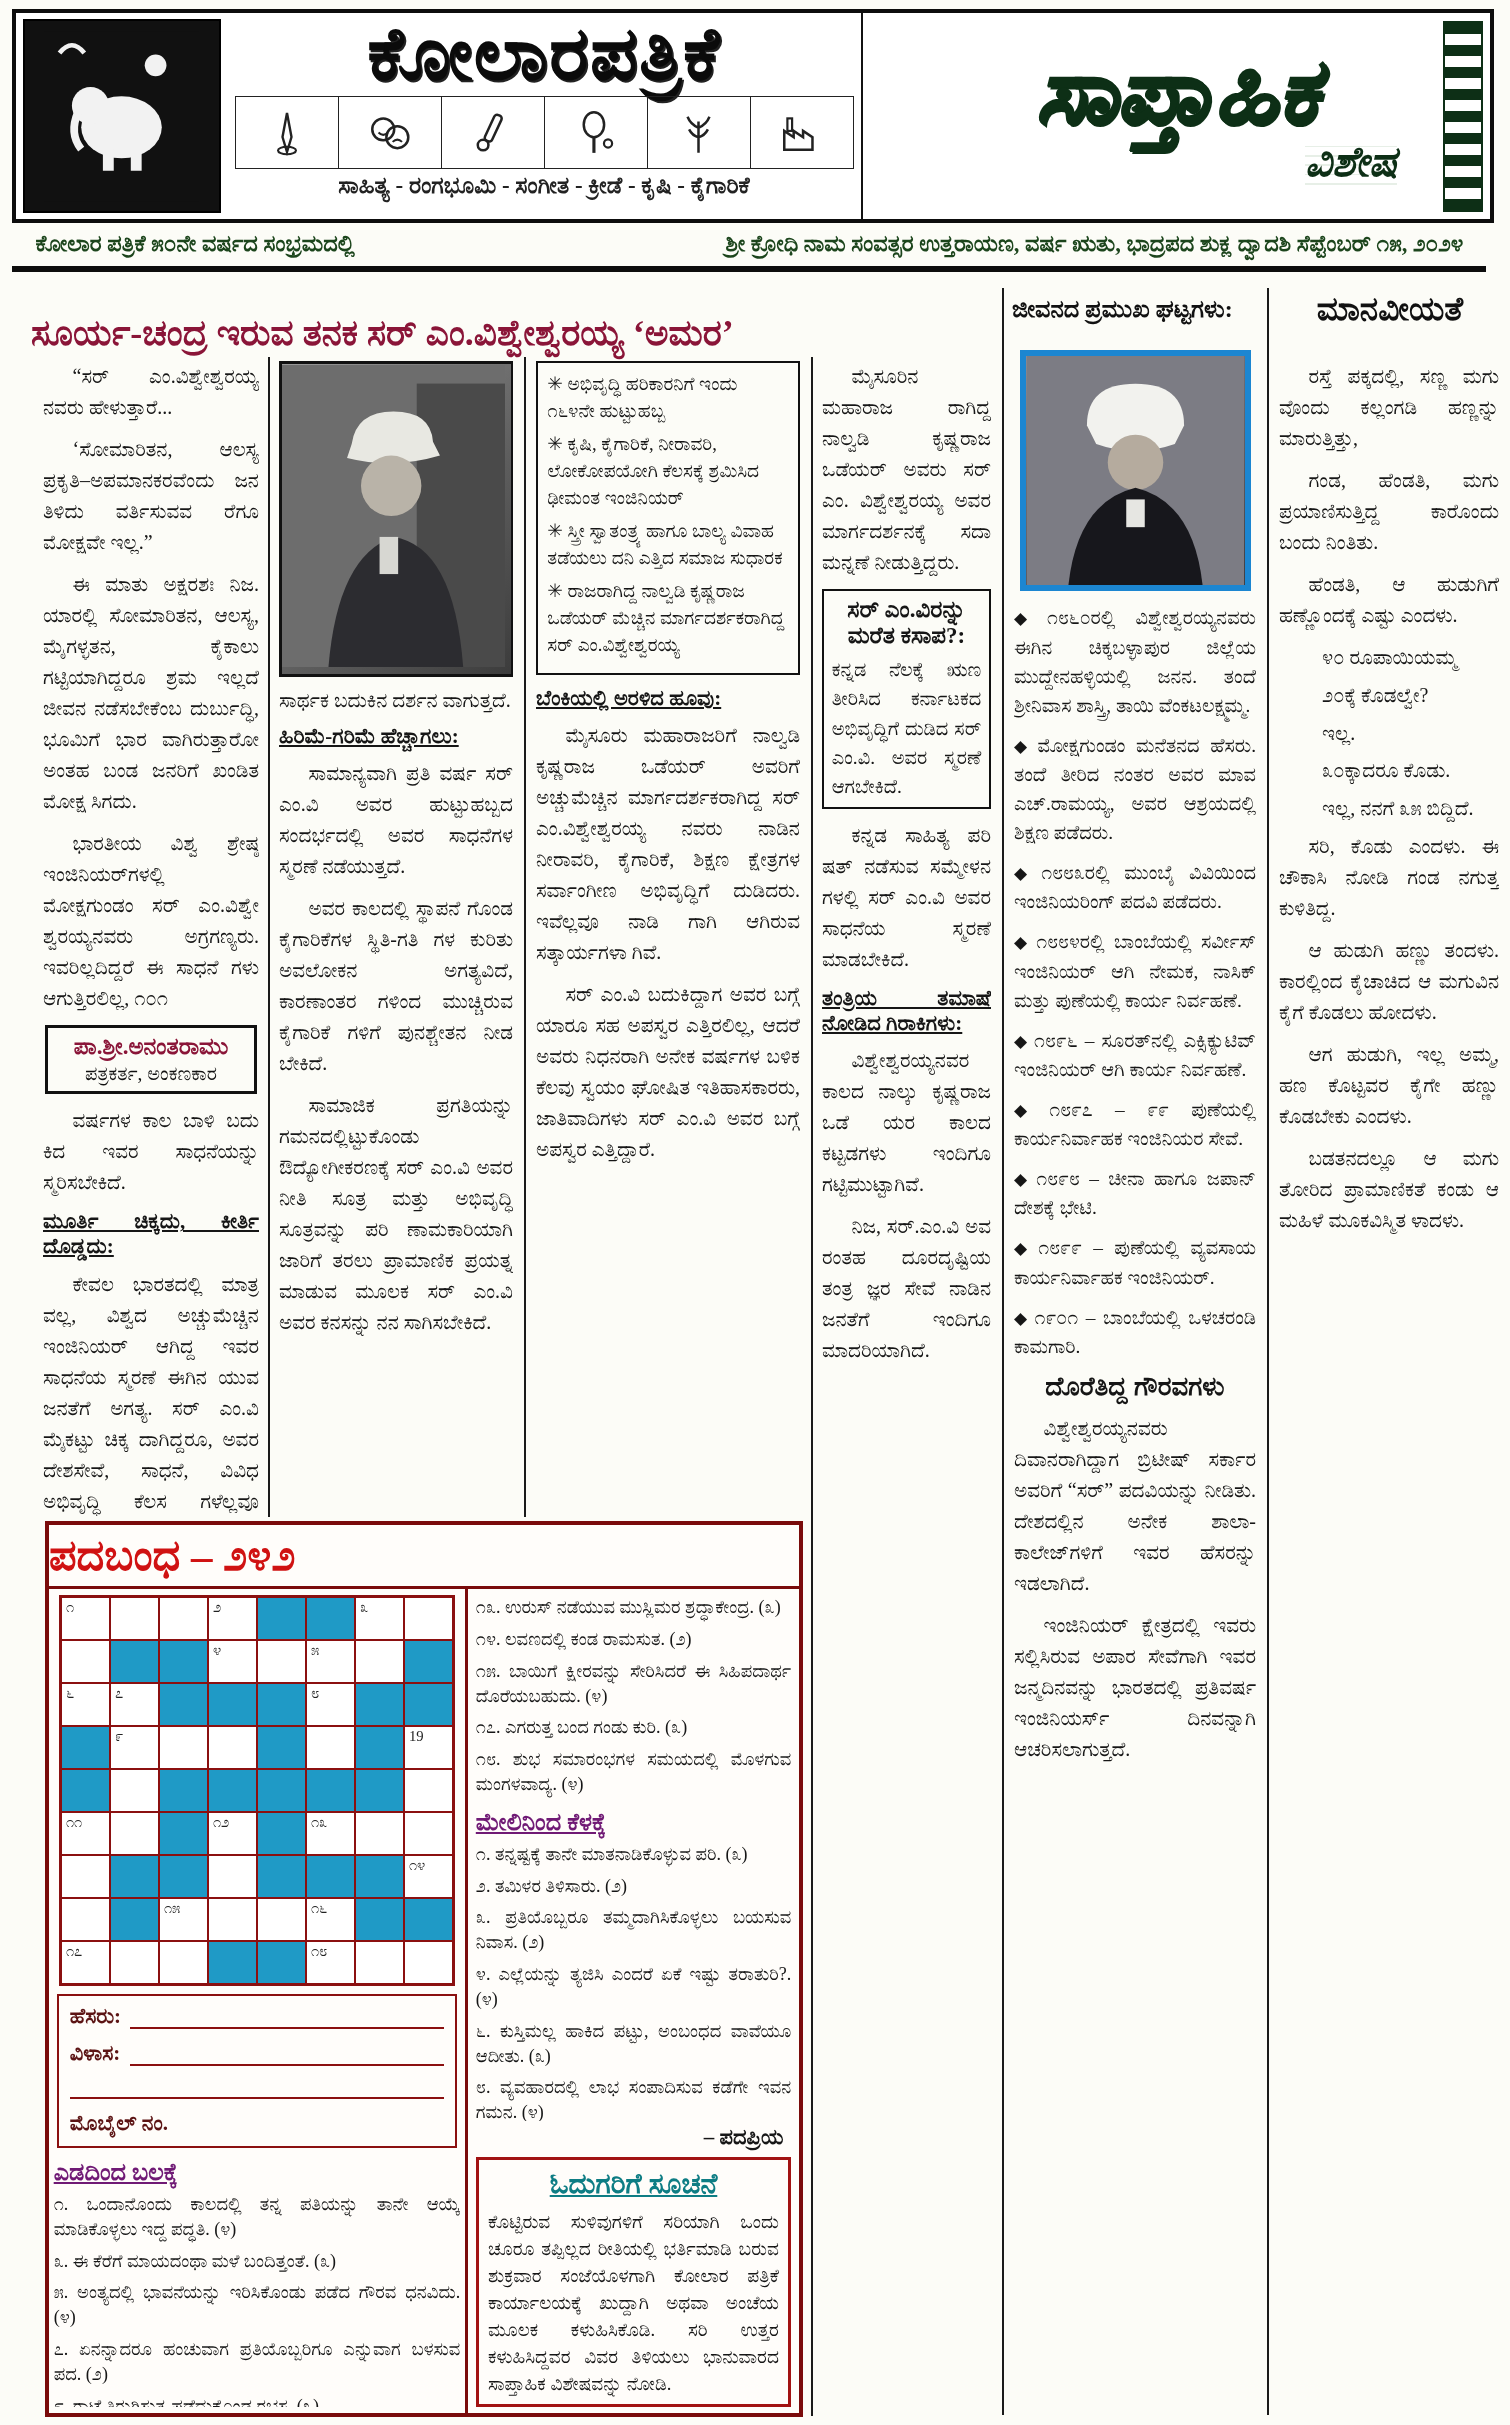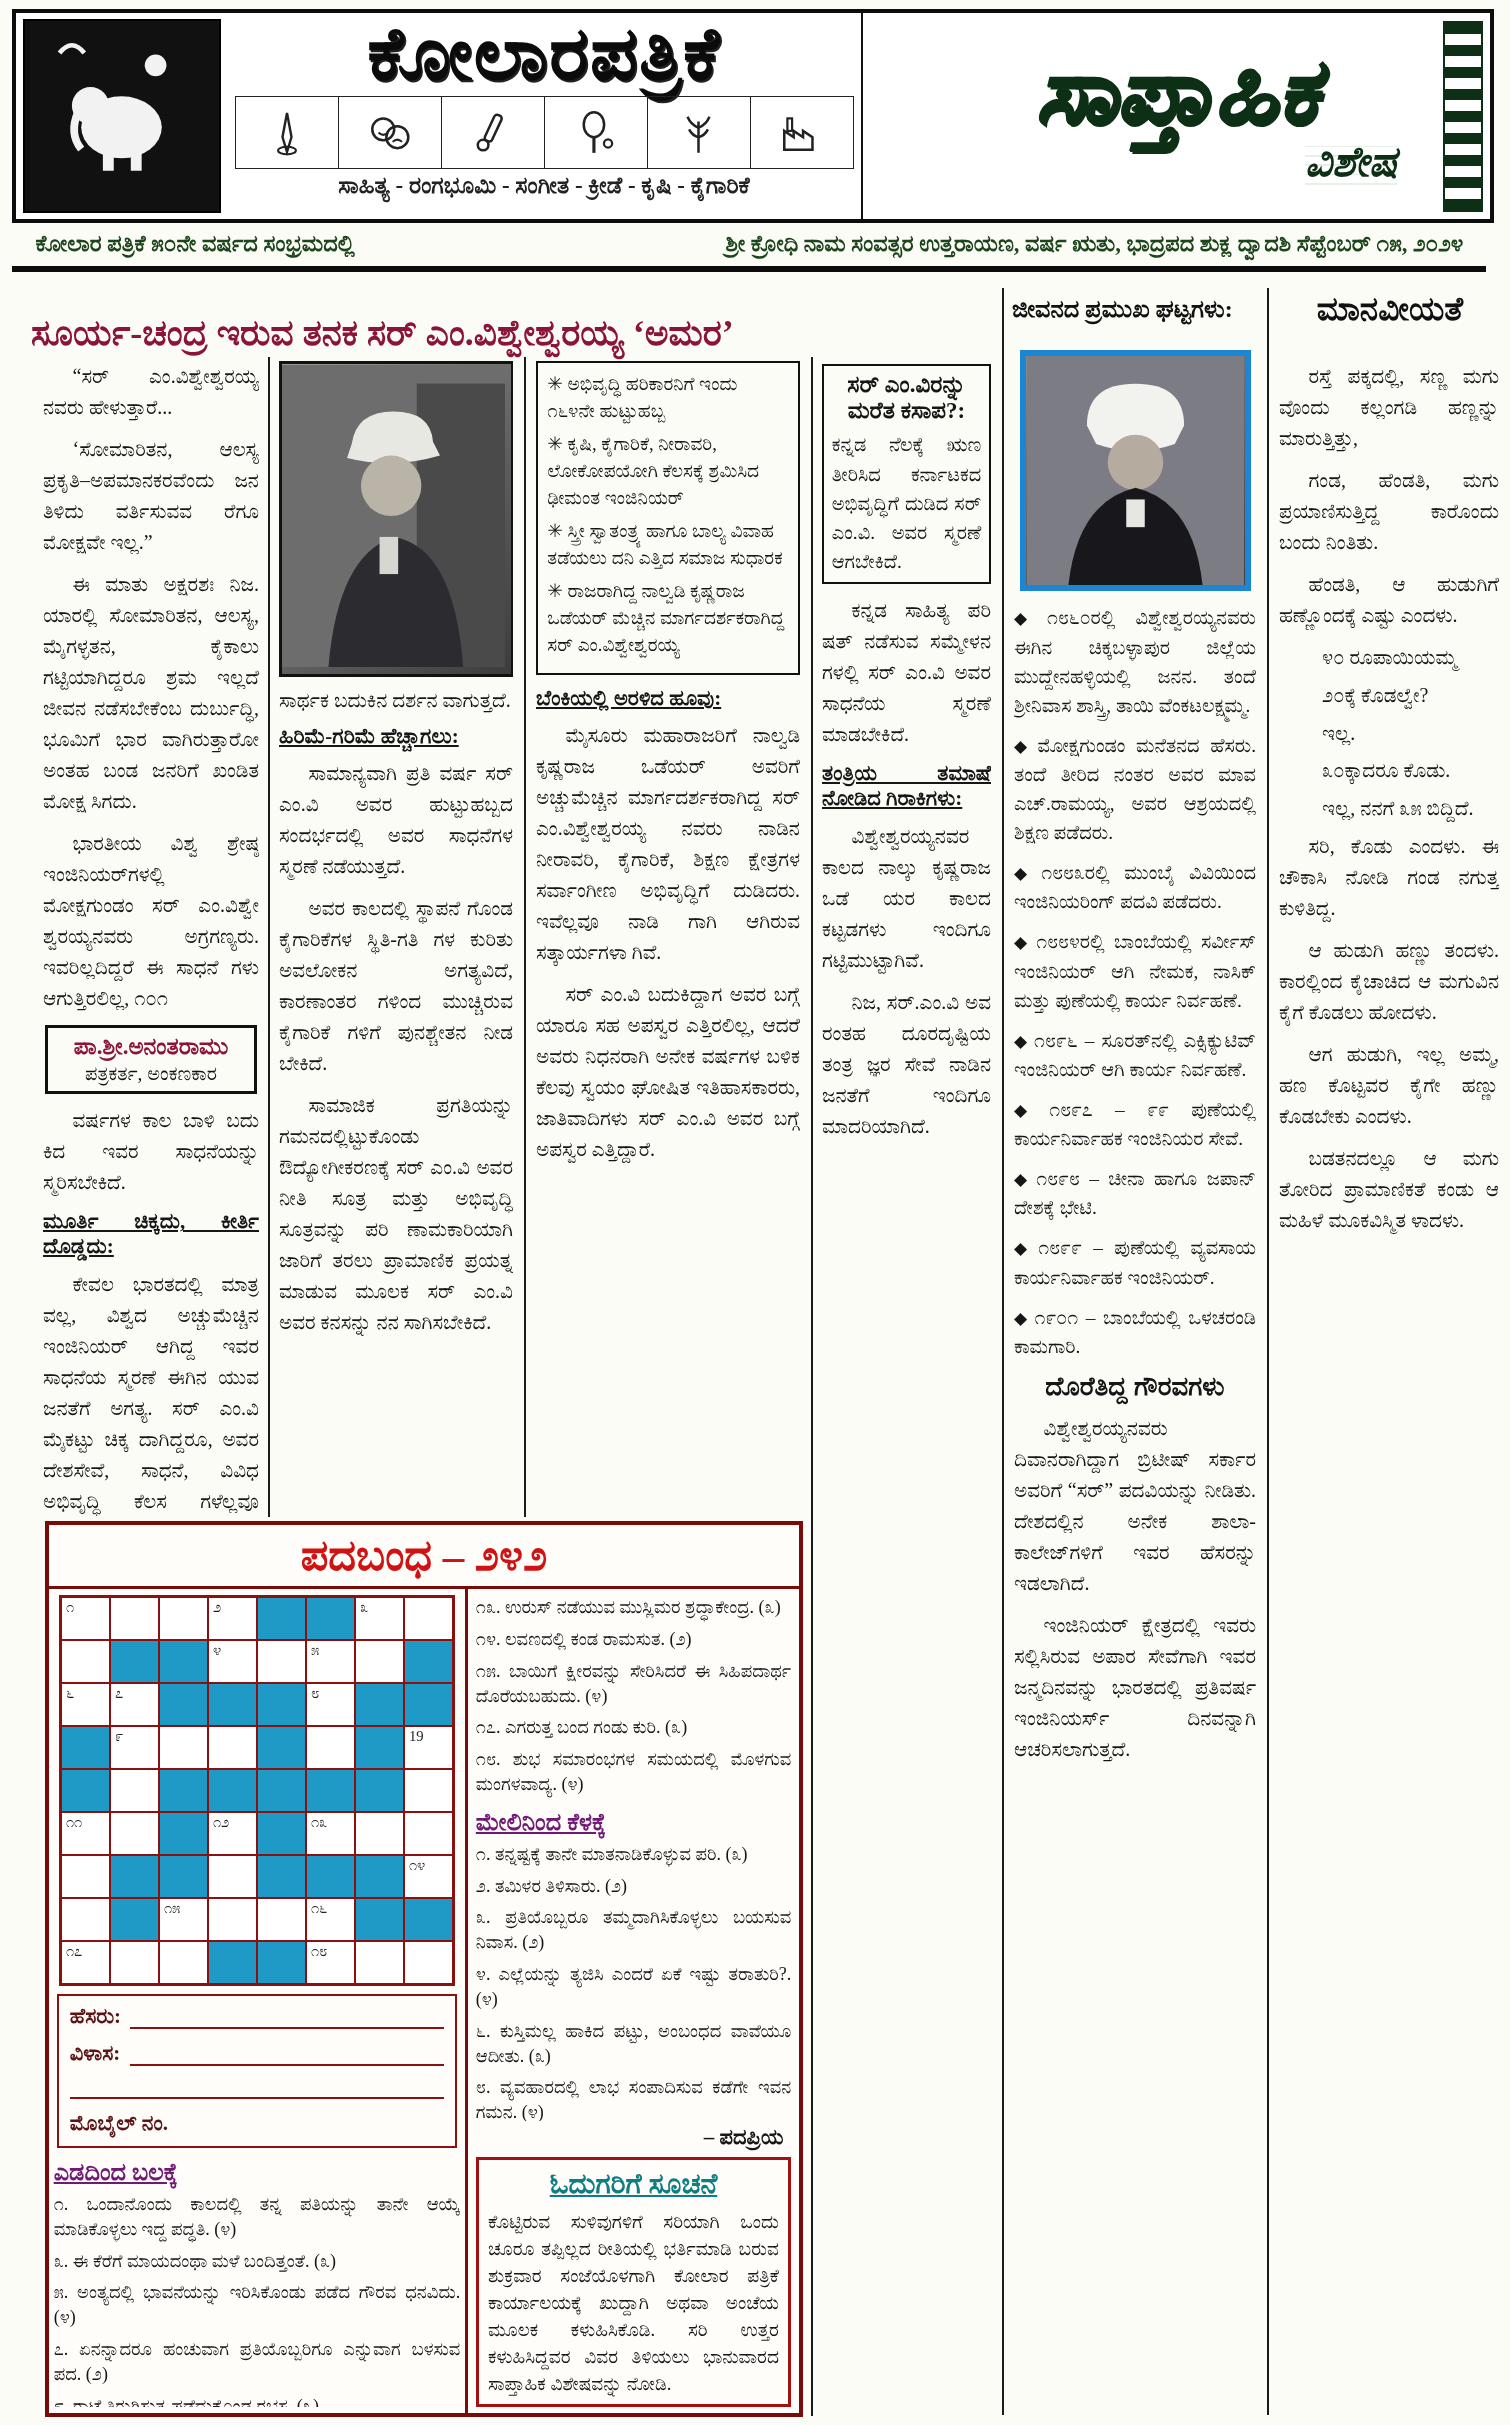"ಮೈಸೂರಿನ ಮಹಾರಾಜ ರಾಗಿದ್ದ ನಾಲ್ವಡಿ ಕೃಷ್ಣರಾಜ" p.col-p { html: none -> <p>ಮೈಸೂರಿನ ಮಹಾರಾಜ ರಾಗಿದ್ದ ನಾಲ್ವಡಿ ಕೃಷ್ಣರಾಜ ಒಡೆಯರ್ ಅವರು ಸರ್ ಎಂ. ವಿಶ್ವೇಶ್ವರಯ್ಯ ಅವರ ಮಾರ್ಗದರ್ಶನಕ್ಕೆ ಸದಾ ಮನ್ನಣೆ ನೀಡುತ್ತಿದ್ದರು.</p> }
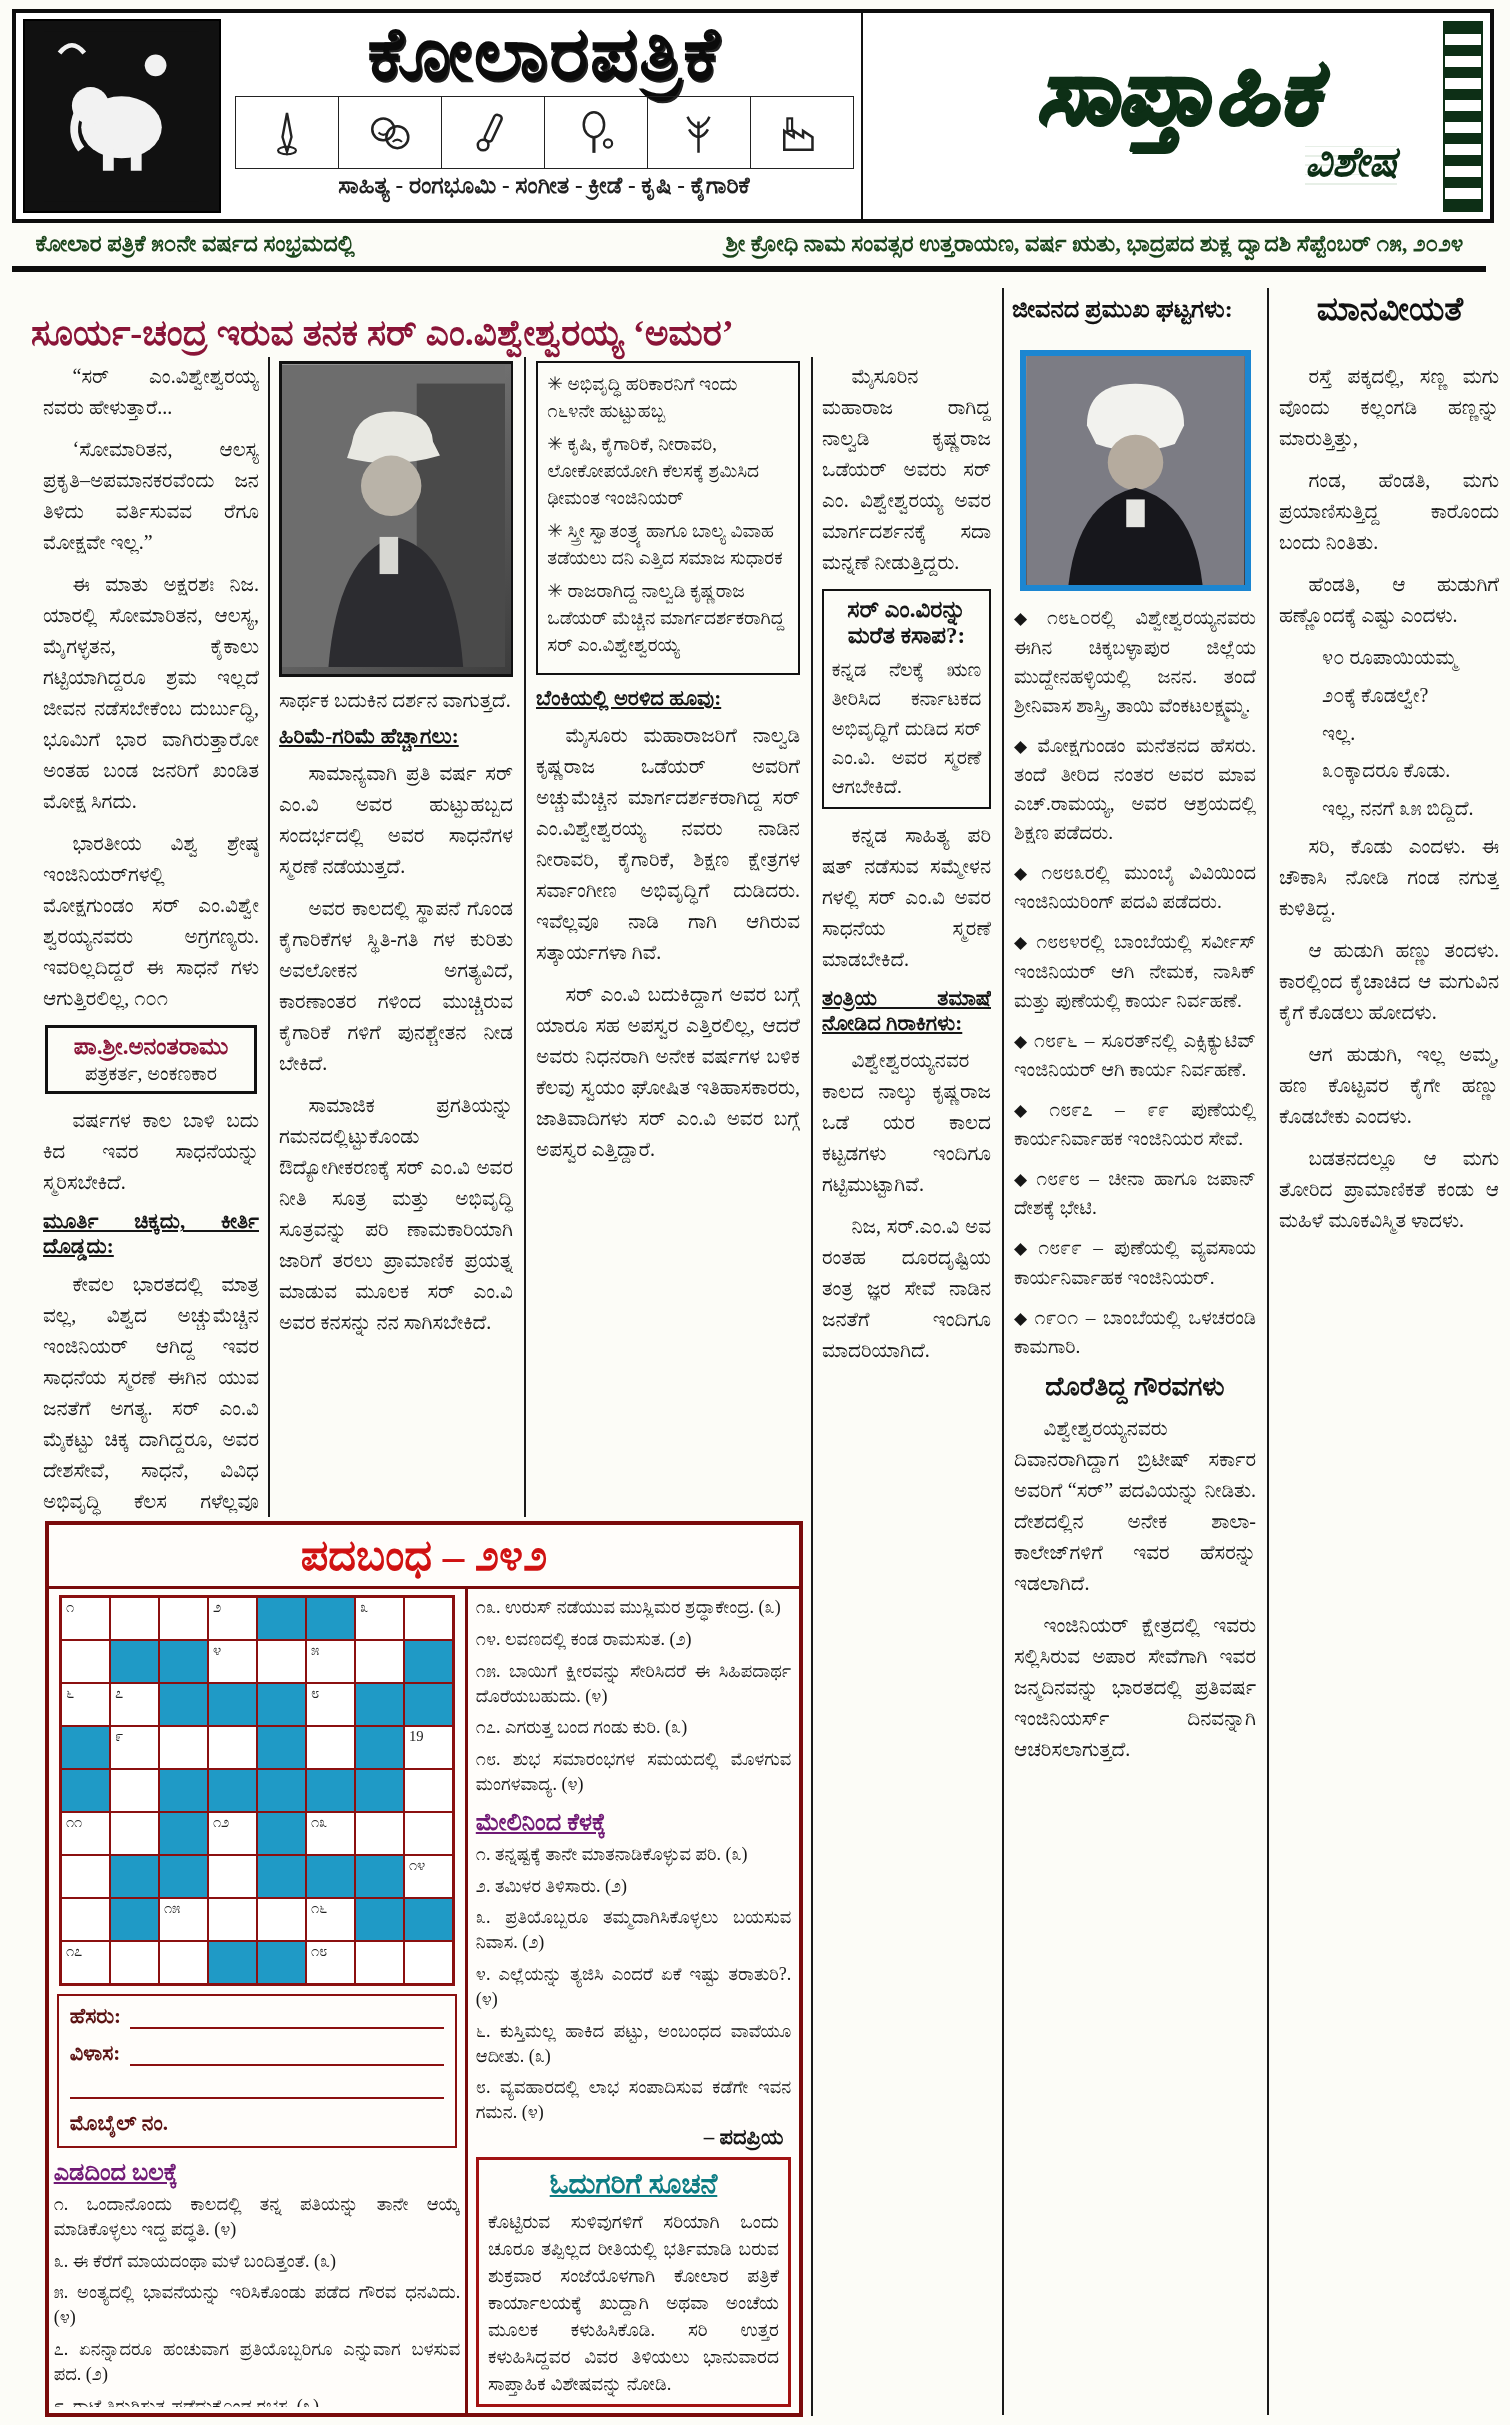"ಪದಬಂಧ – ೨೪೨" .xw-title { text-align: center -> left }
